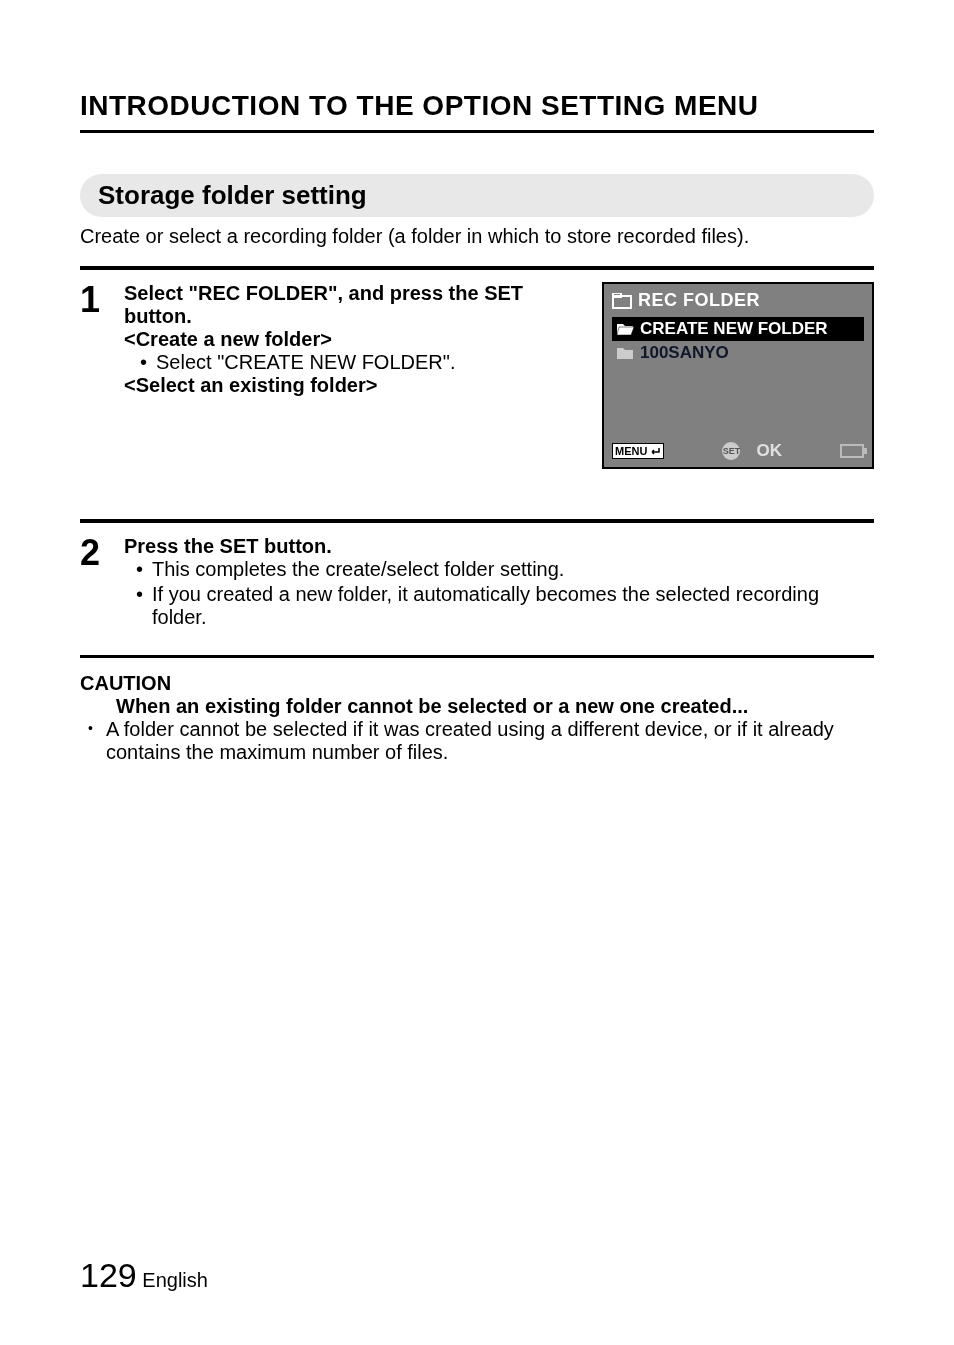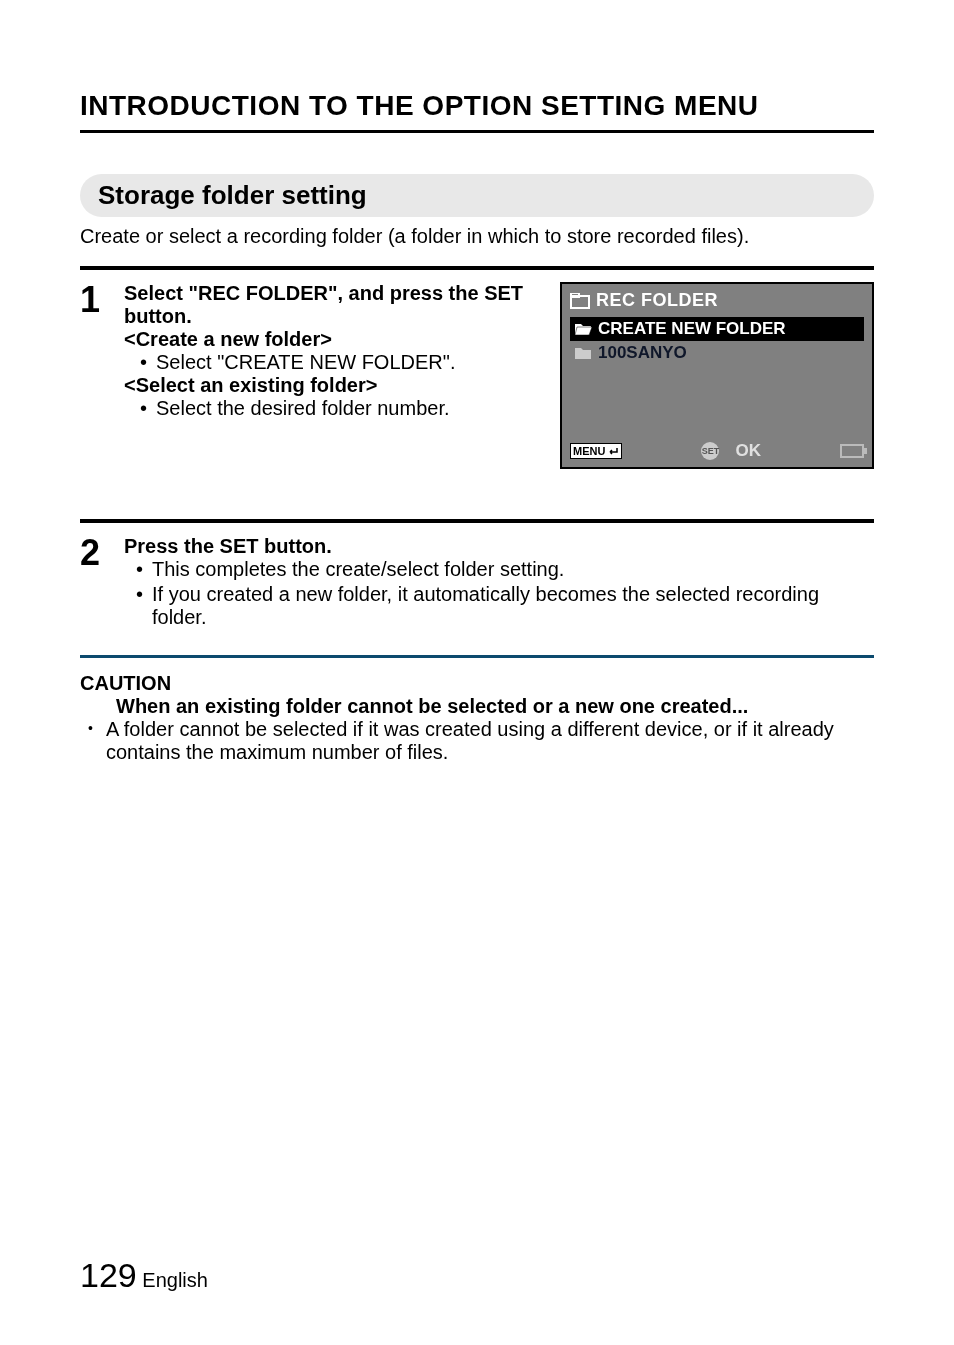"REC FOLDER" .screen { width: 314px -> 272px }
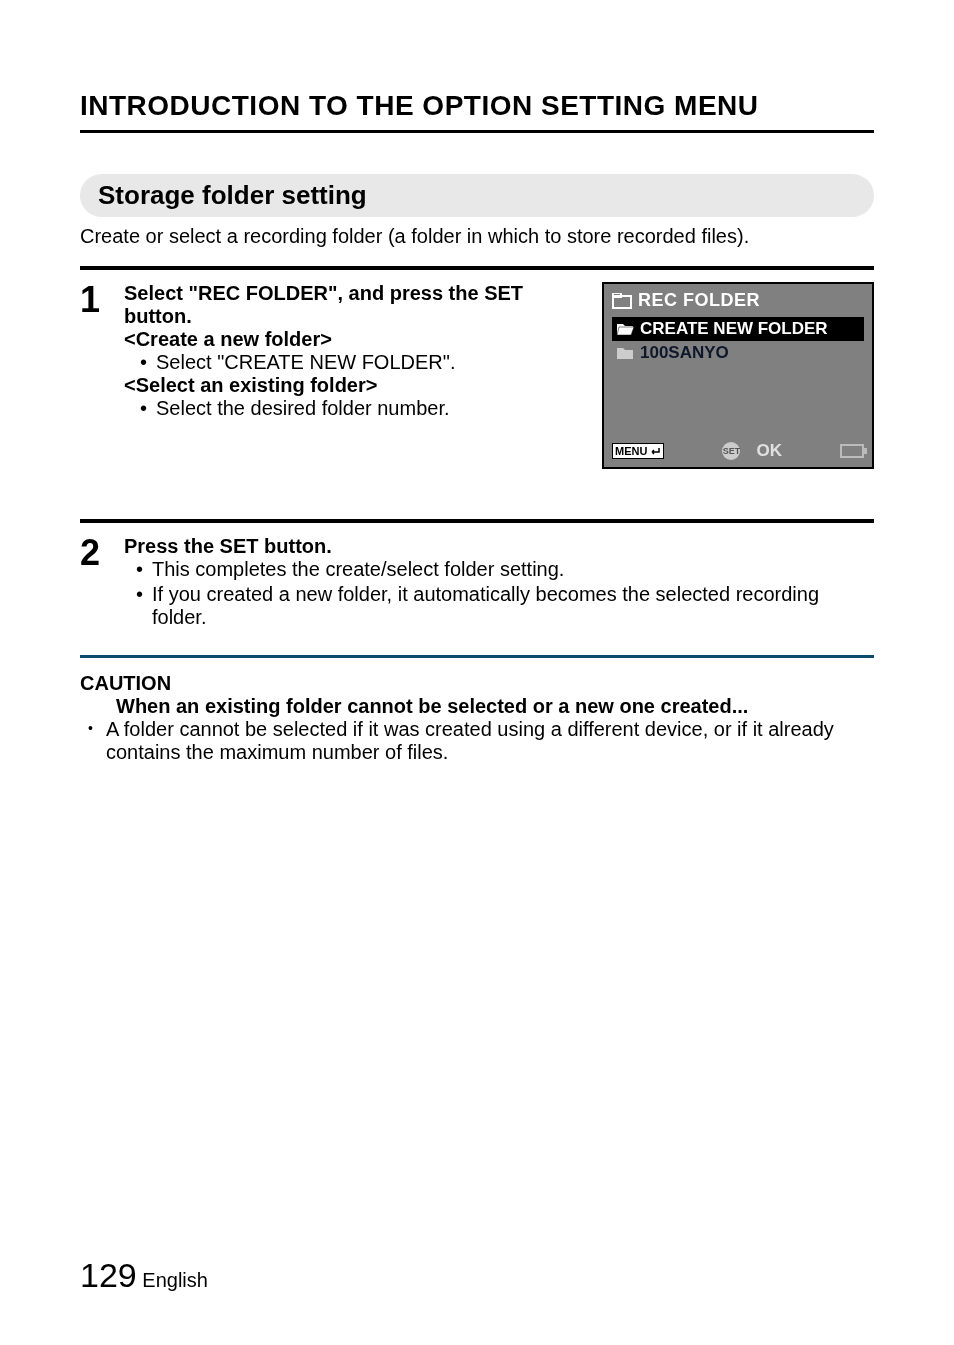"Select the desired folder number." ul.bullet-list { html: <ul> <li>Select the desired folder number.</li> </ul> -> none }
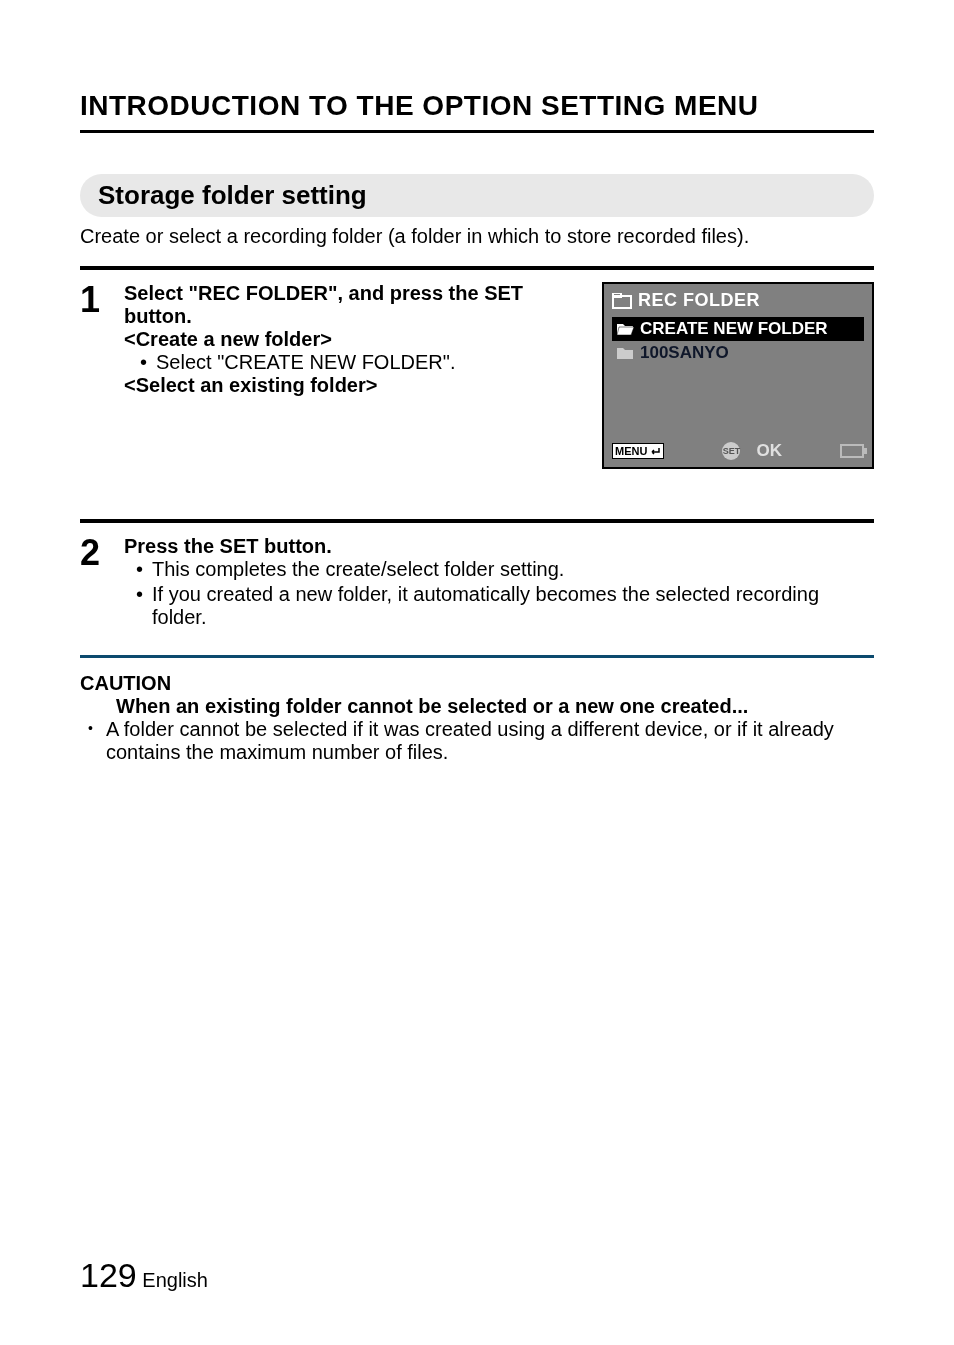"CAUTION" .caution-block { border-top: 3px solid #0c4a6e -> 3px solid #000000 }
